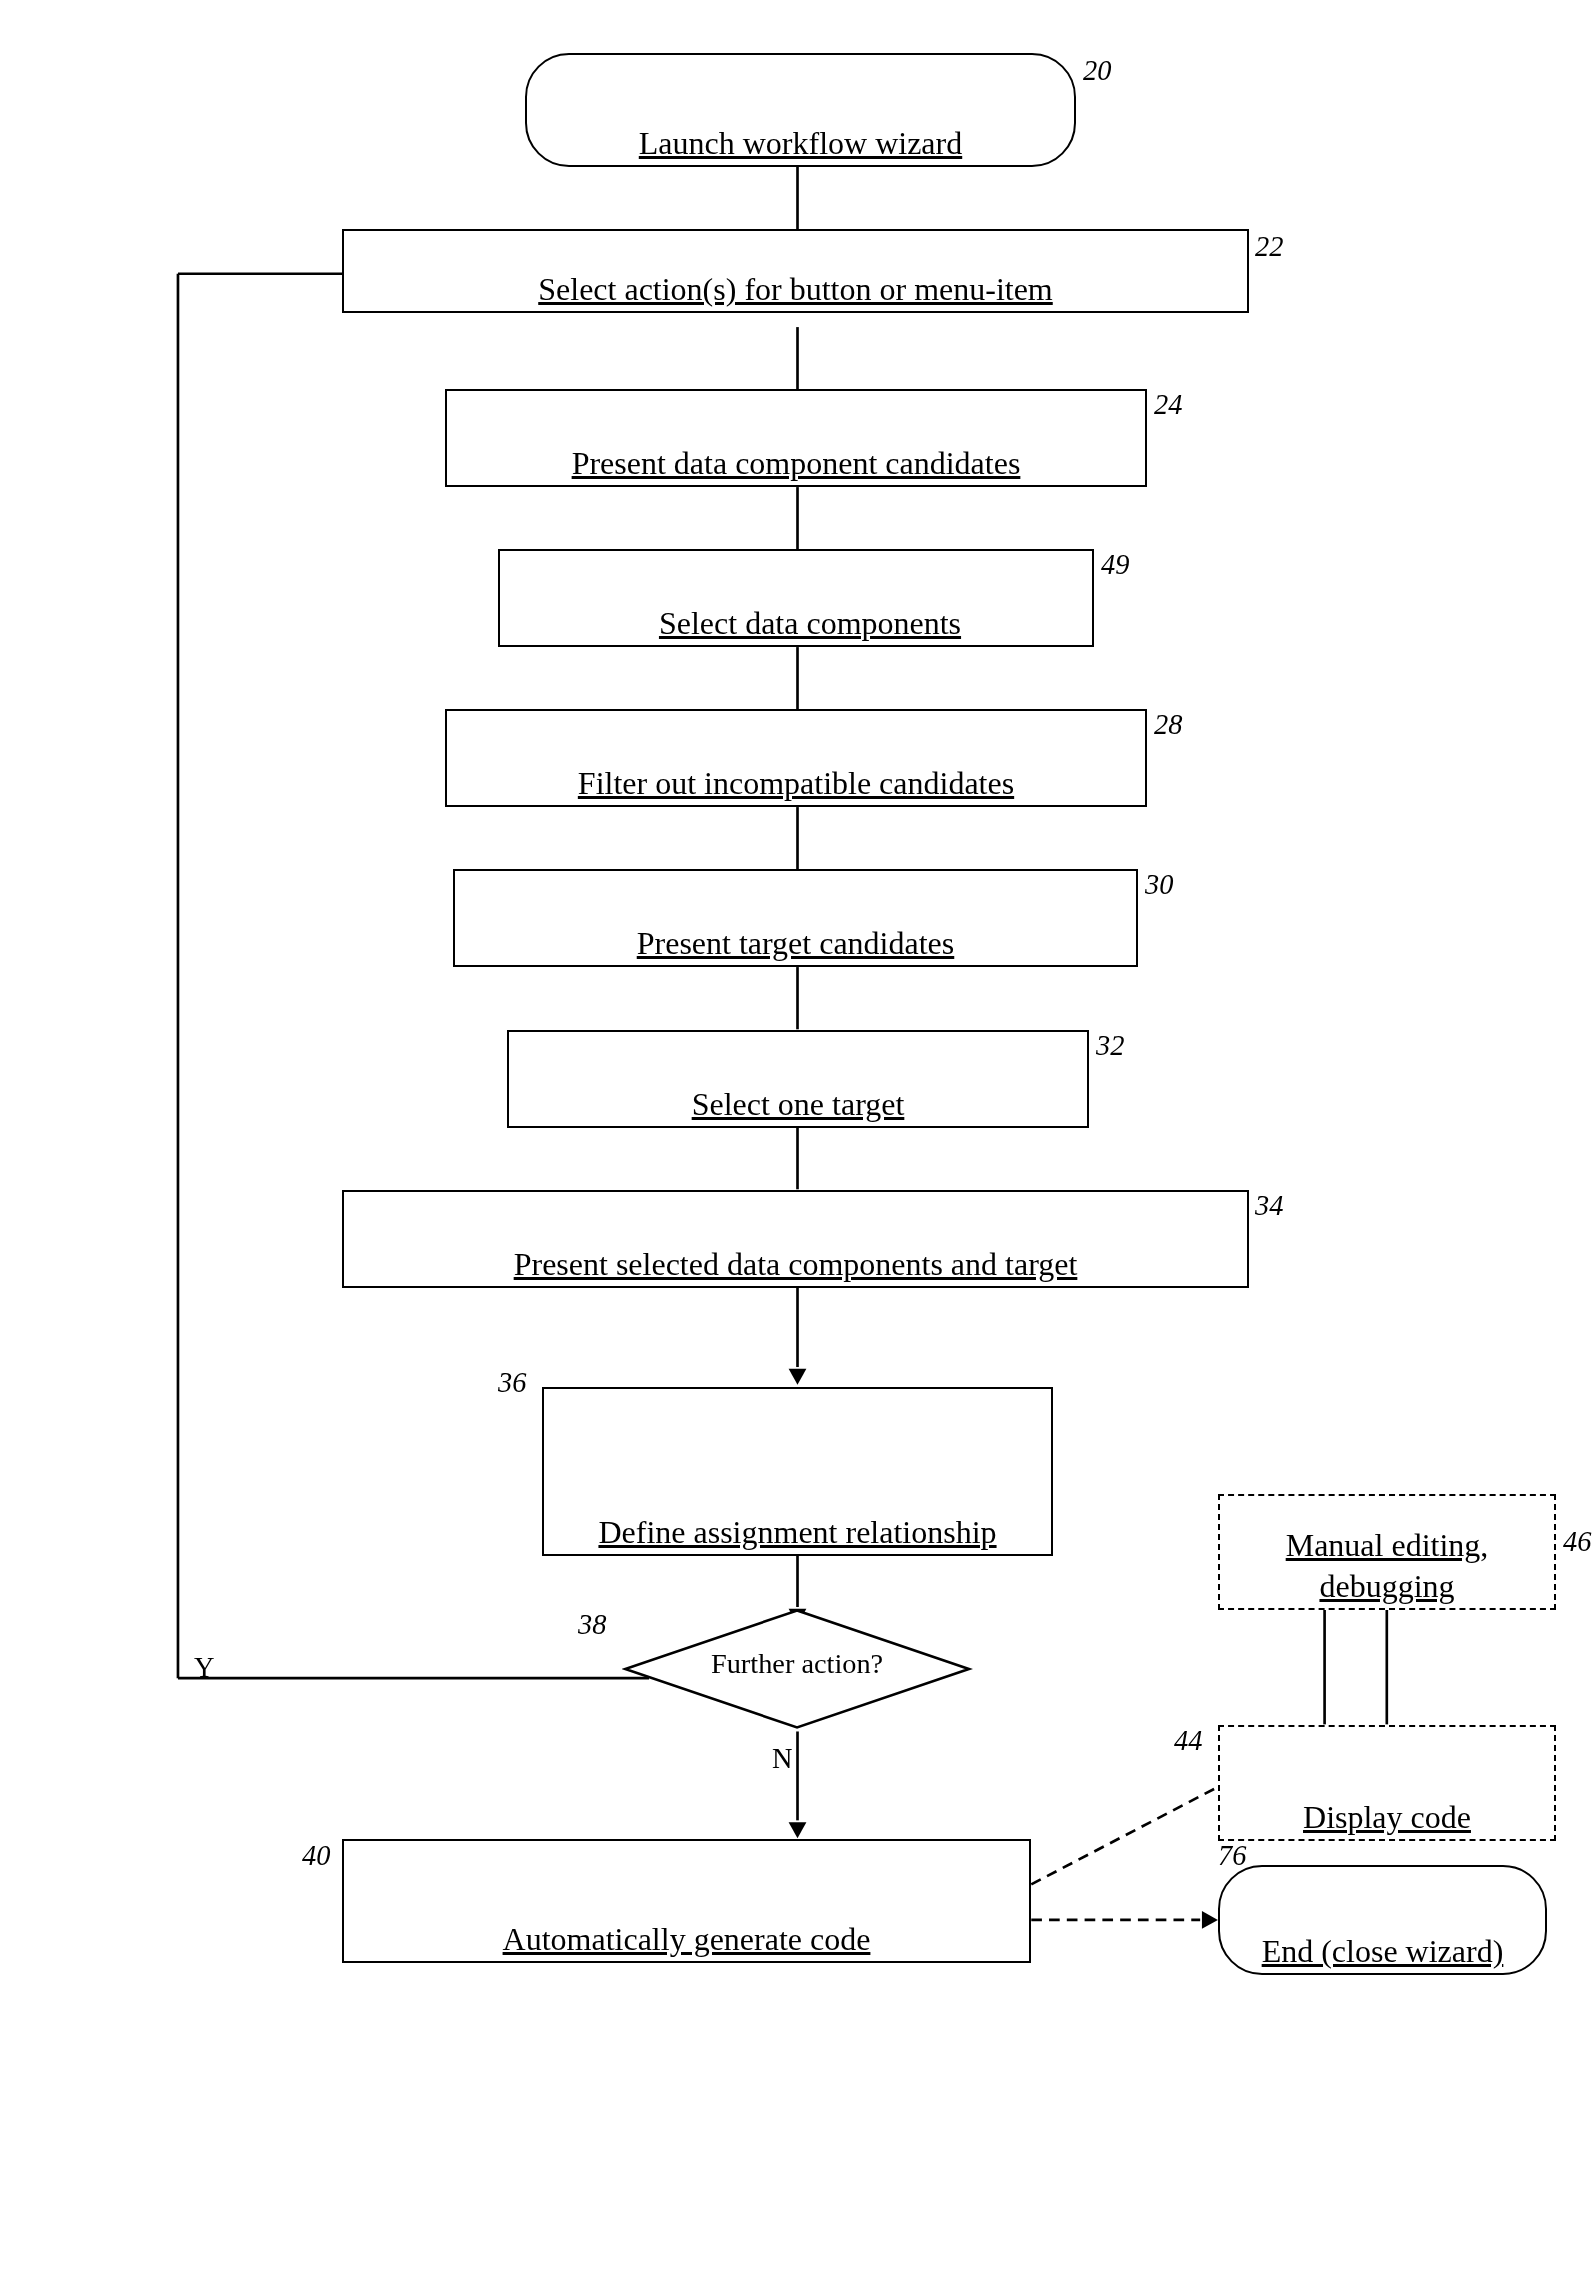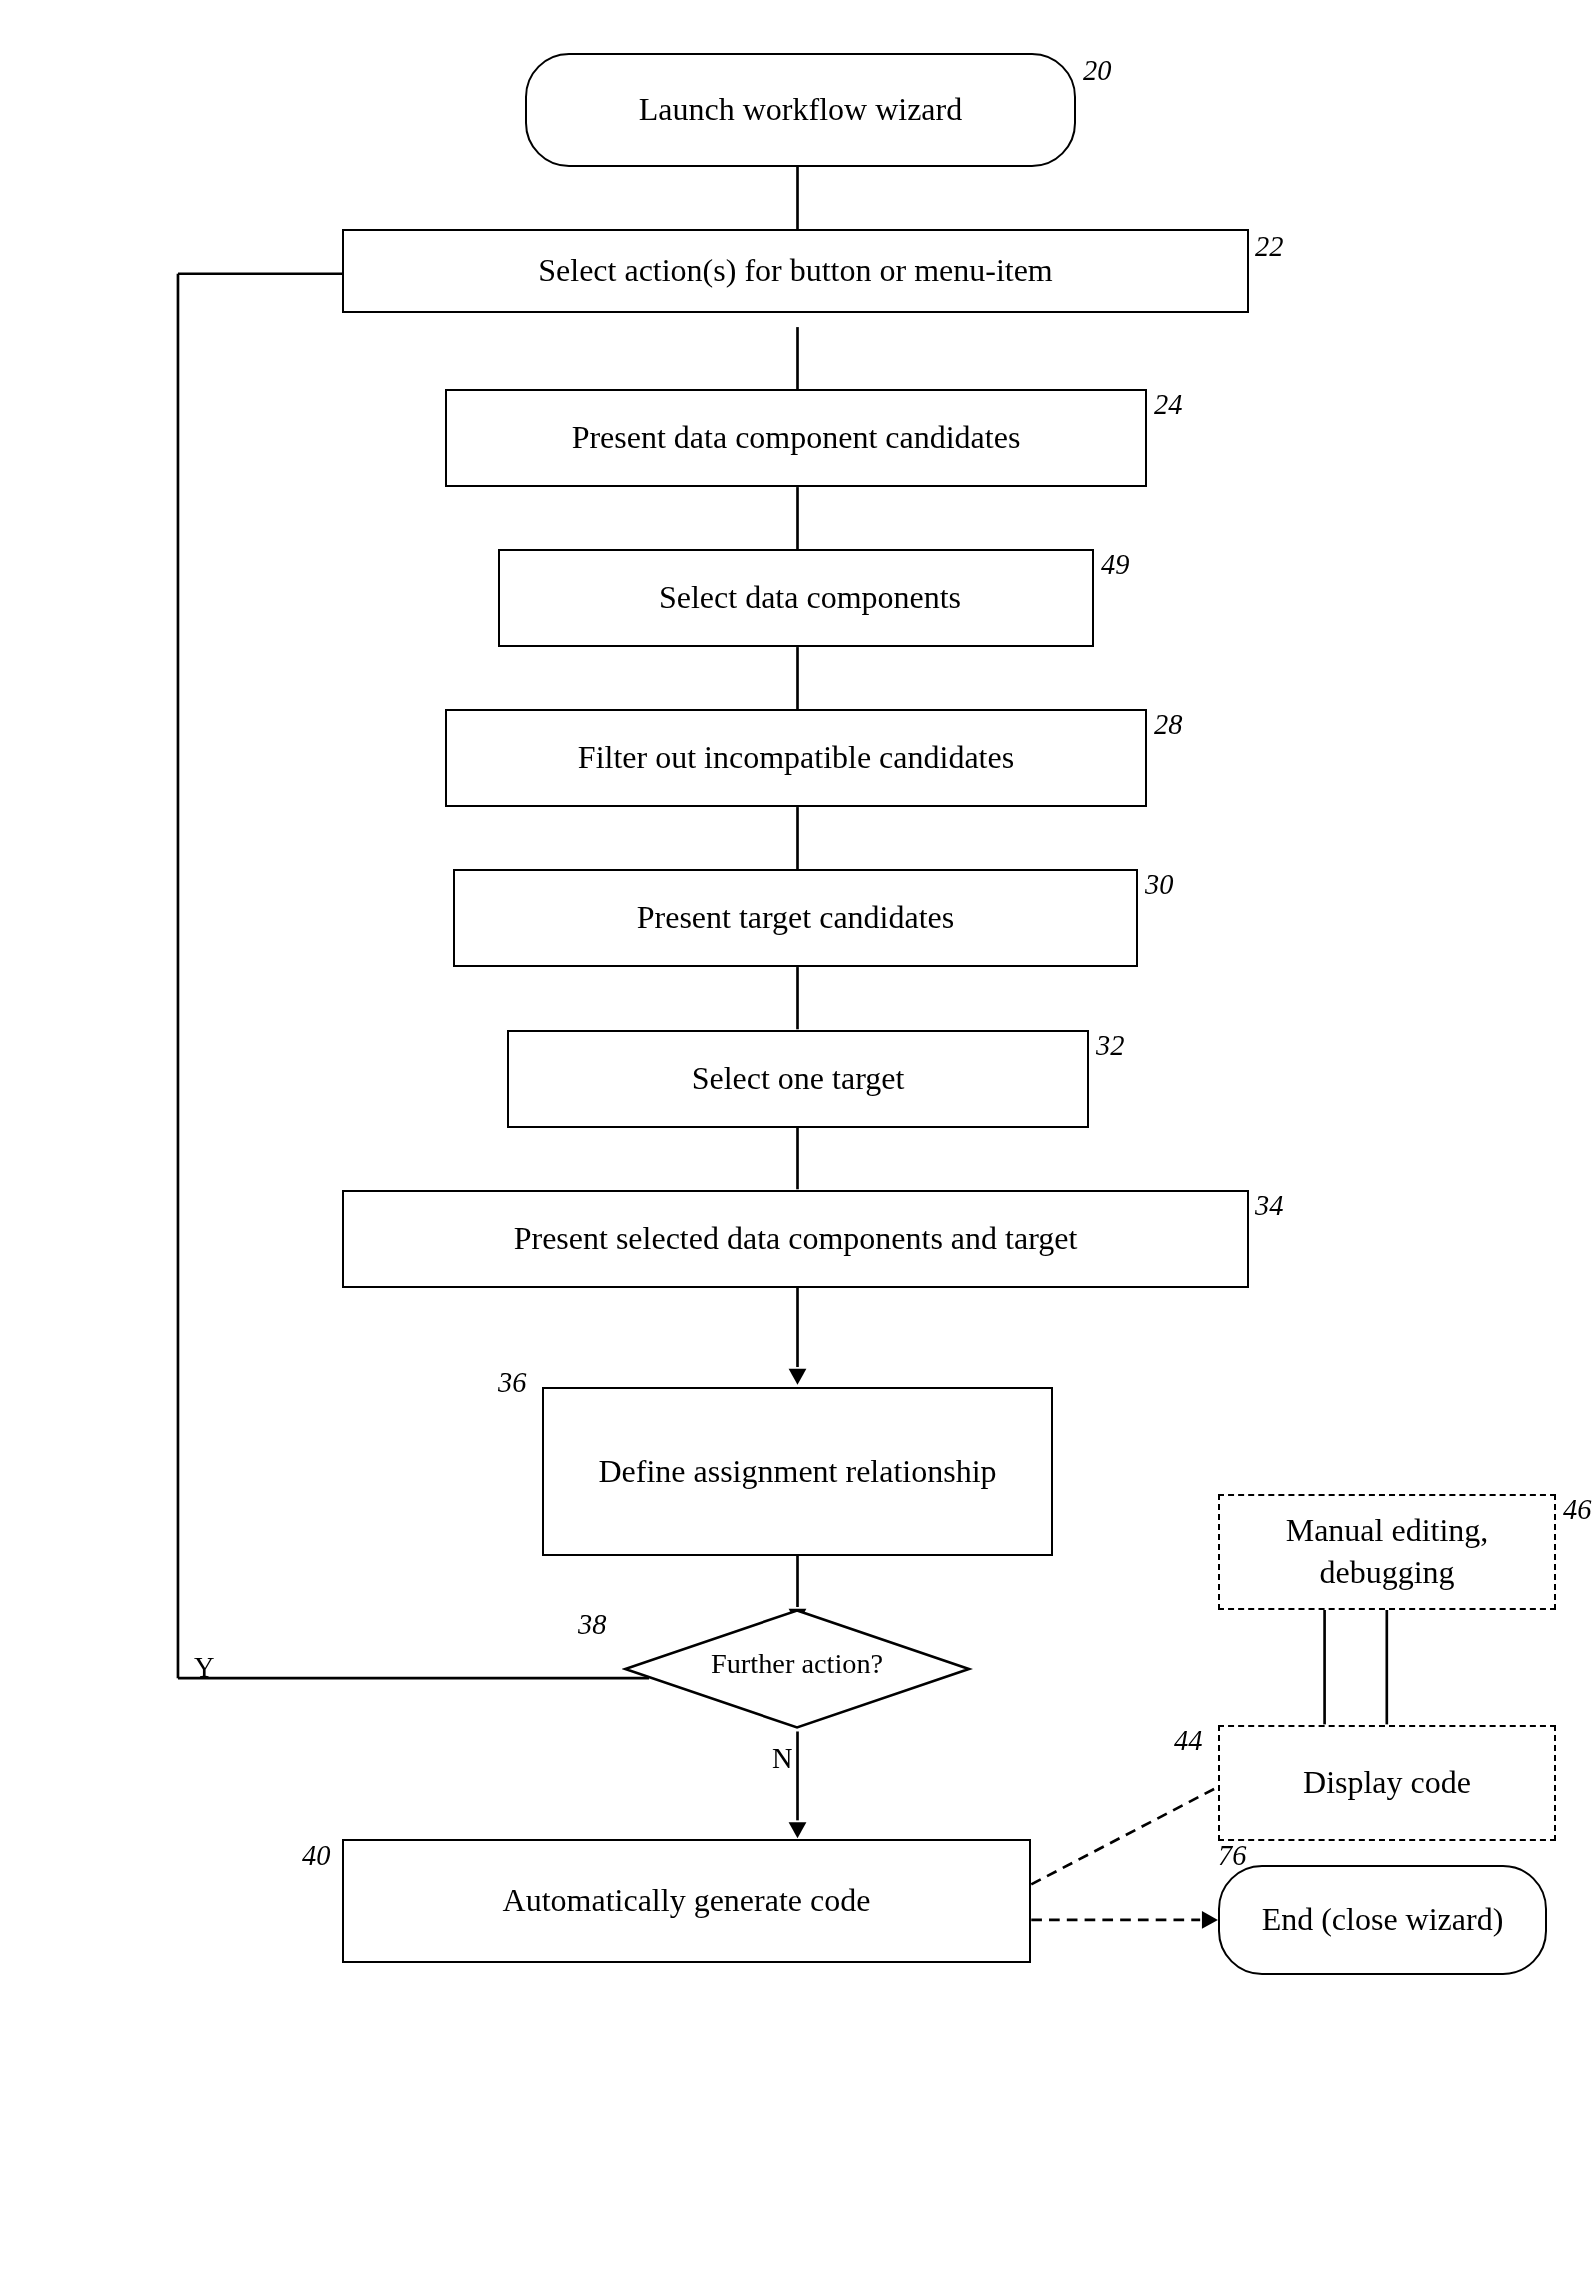"Launch workflow wizard" .node { align-items: center -> flex-end; text-decoration: none -> underline }
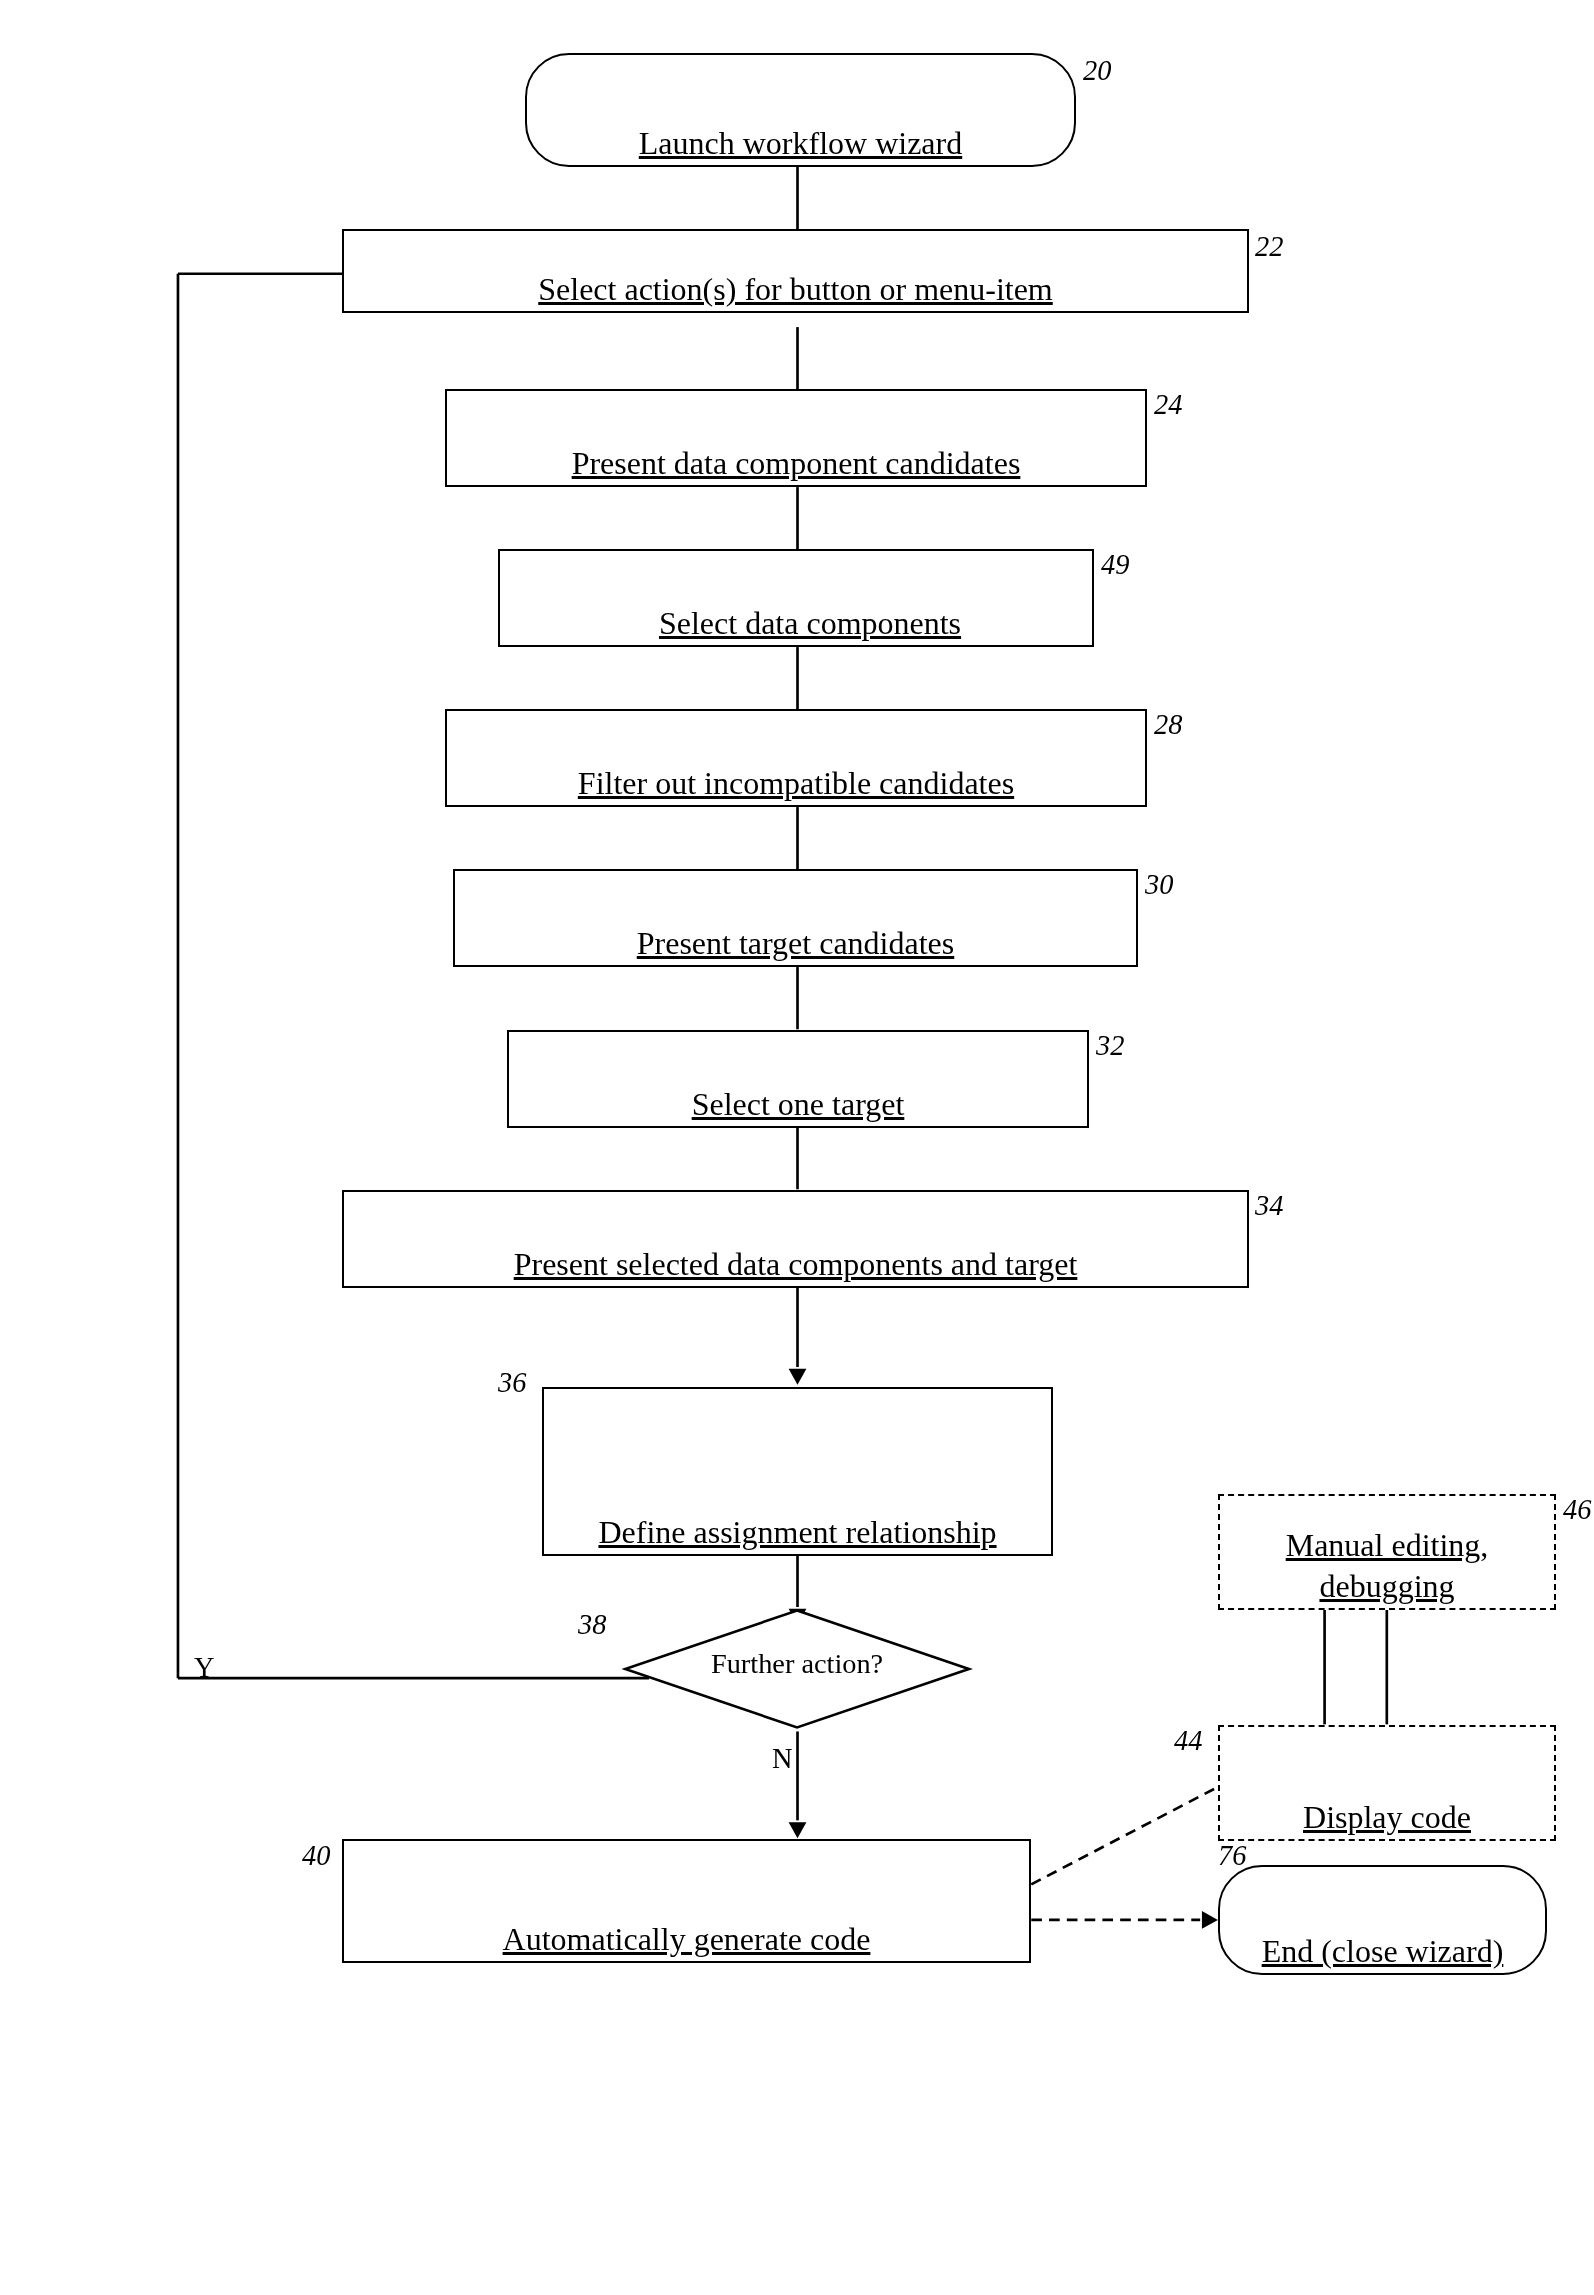"46" span.label-num { top: 1494px -> 1526px }
